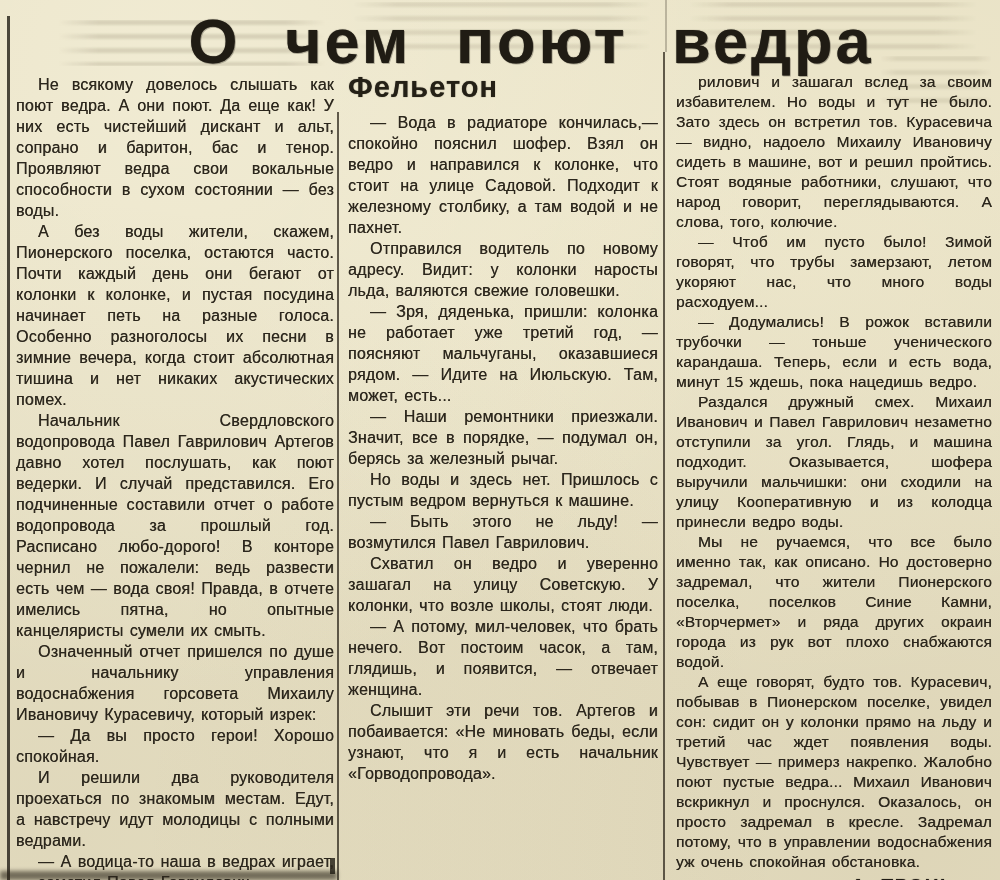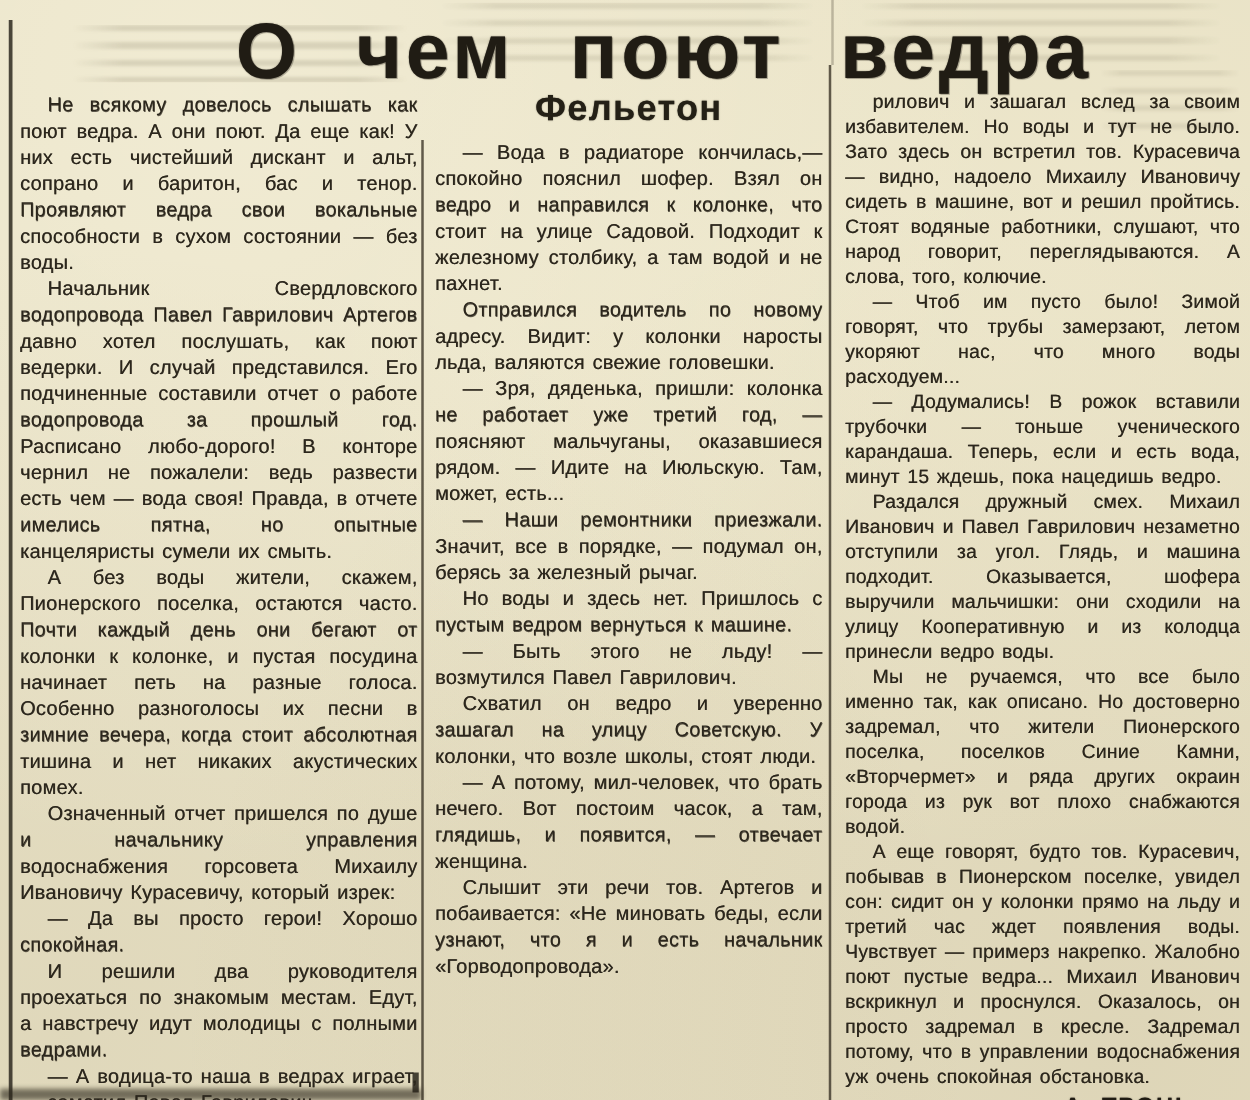"Фельетон" .subtitle { text-align: center -> left }
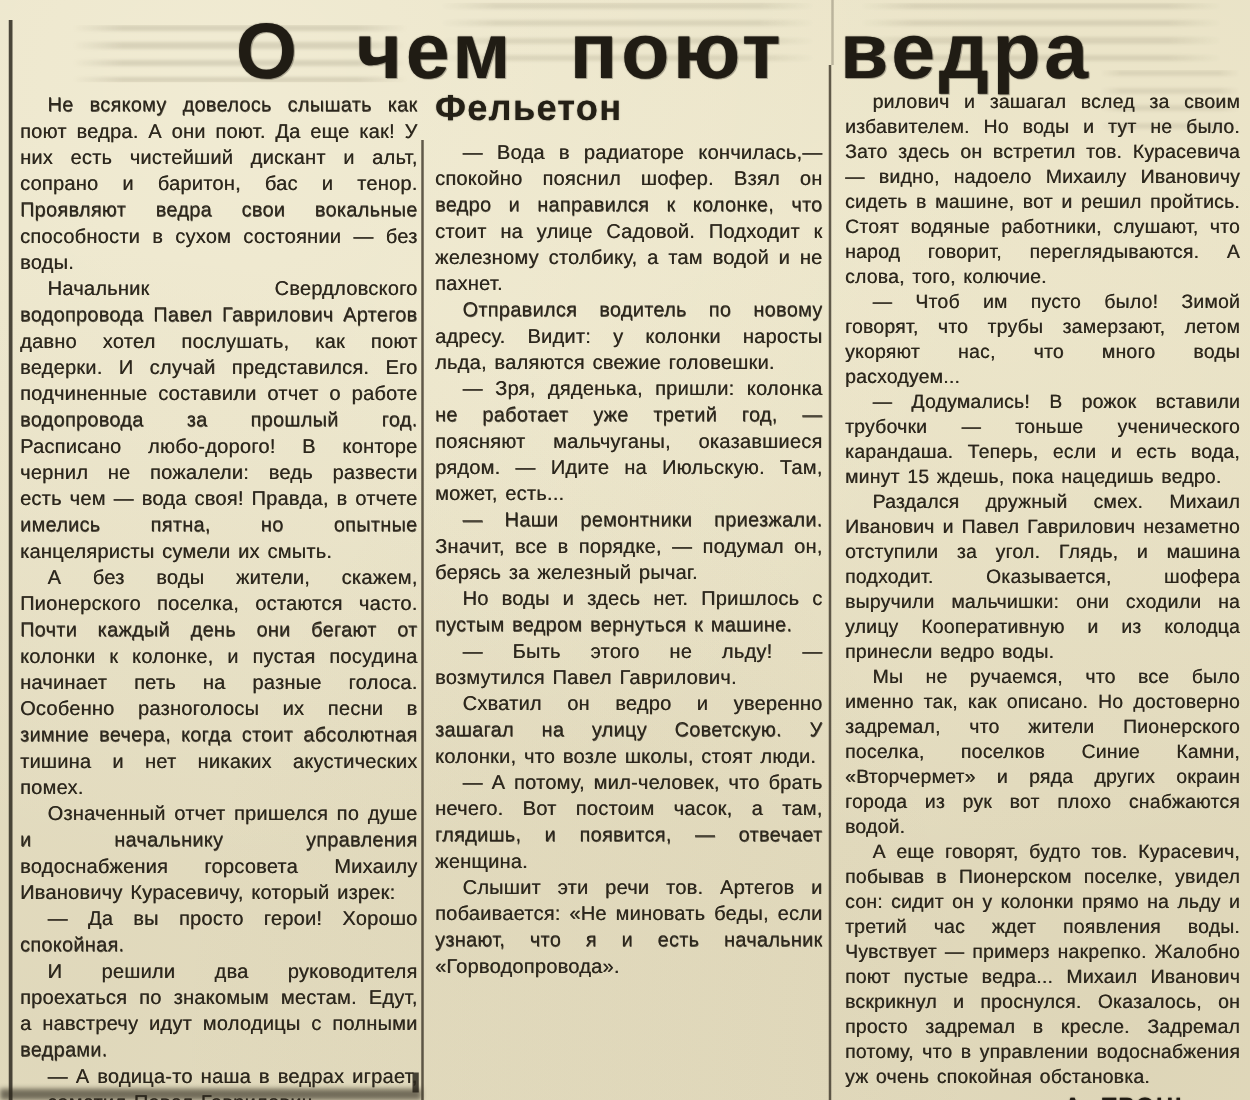"Начальник Свердловского водопровода" p.para { order: before "А без воды жители, скажем," -> after "А без воды жители, скажем," }
